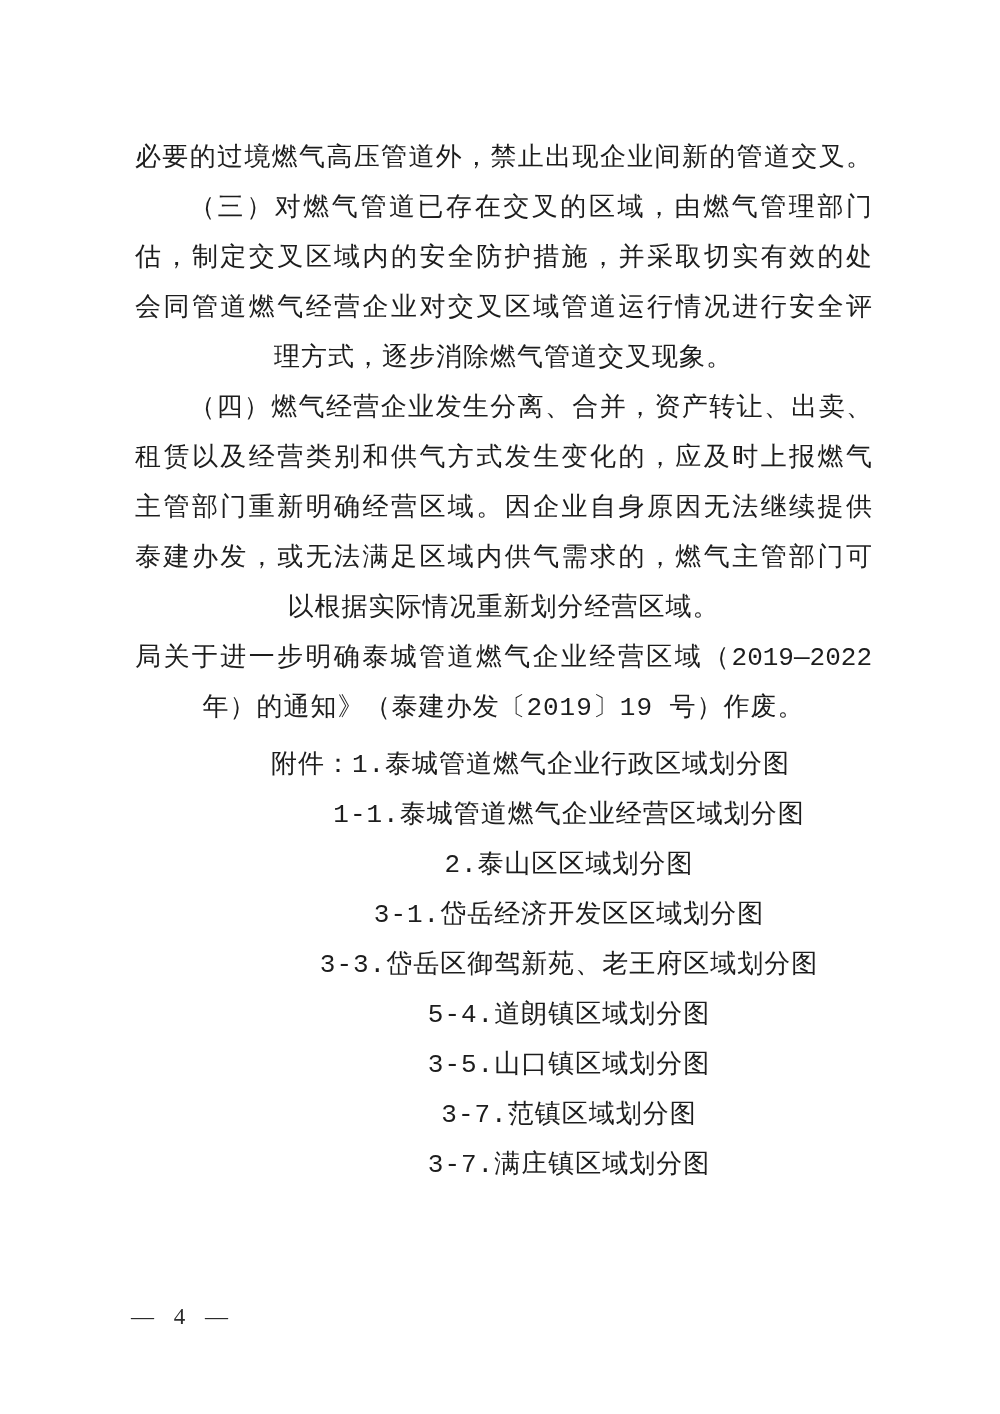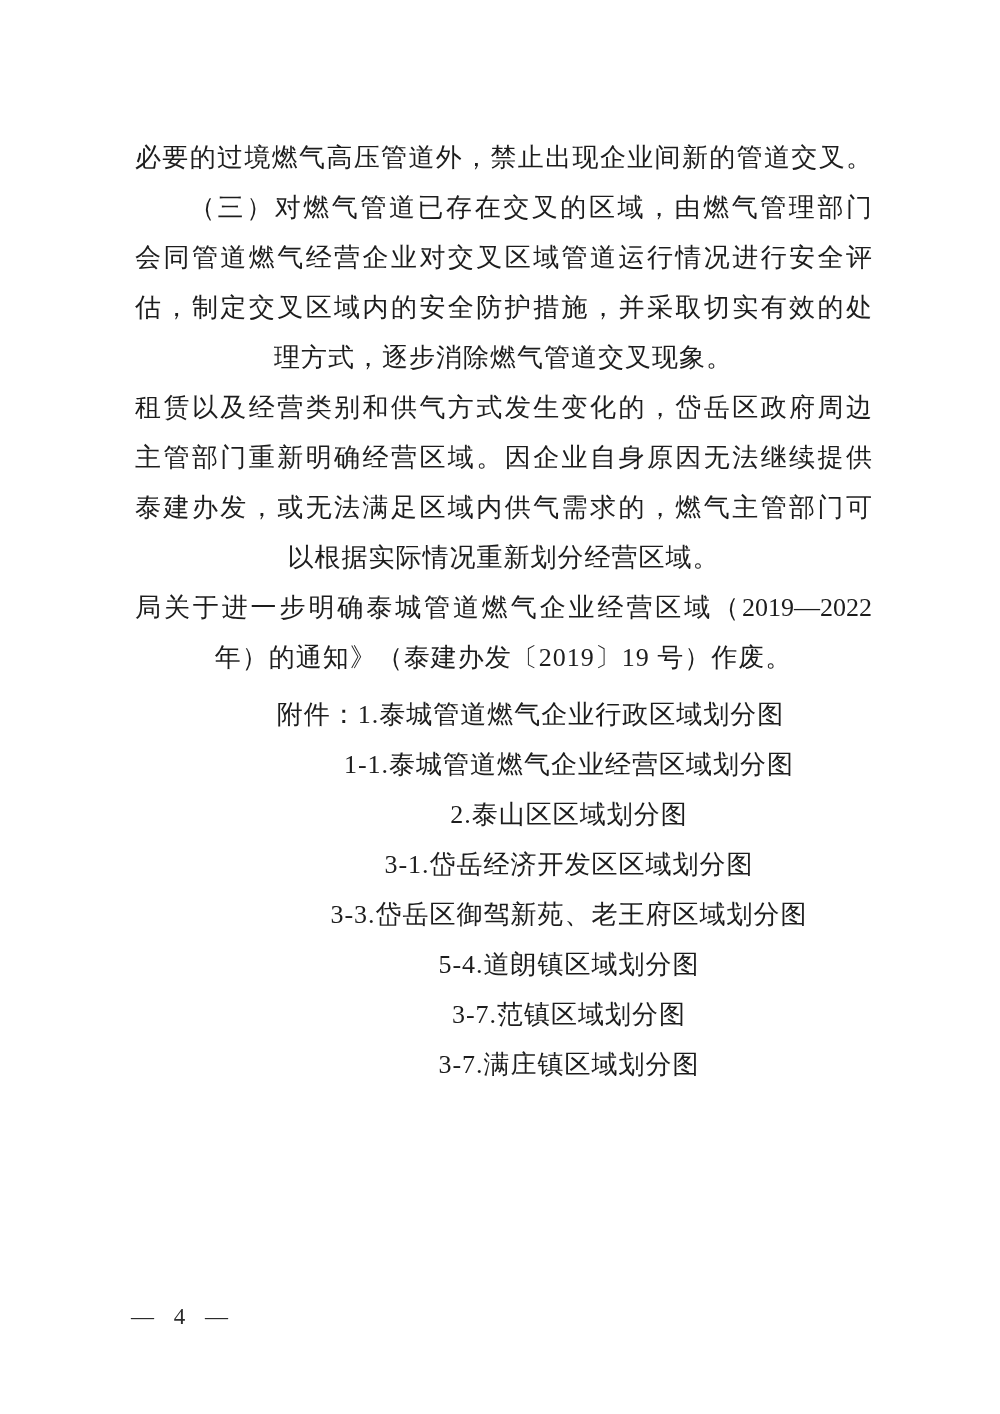"必要的过境燃气高压管道外，禁止出现企业间新的管道交叉。" .text-block { font-family: none -> Liberation Mono, monospace }
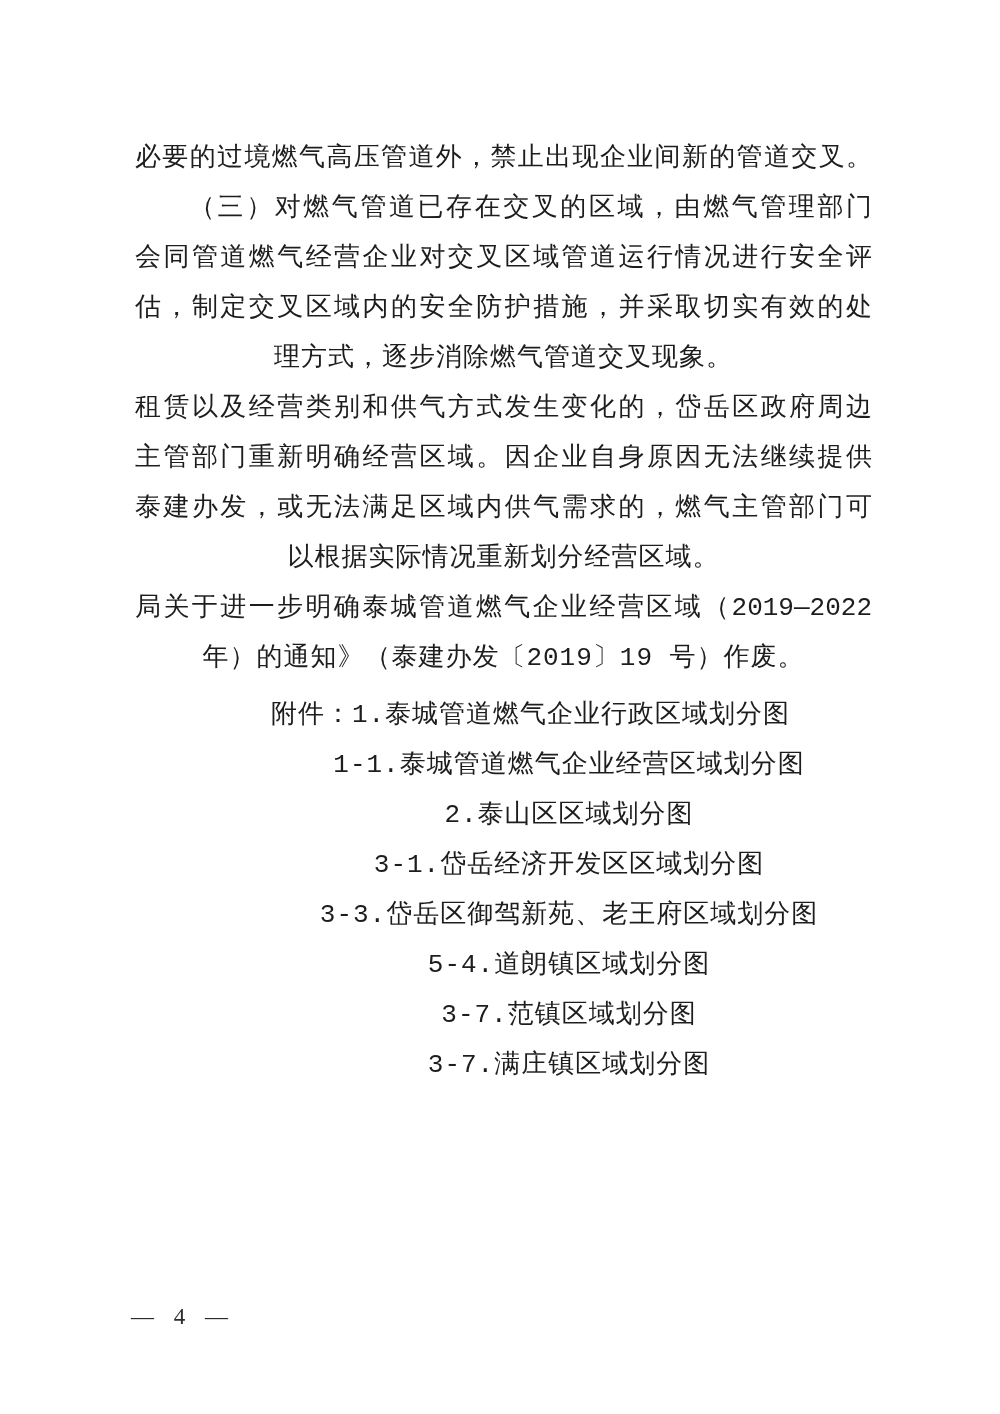"会同管道燃气经营企业对交叉区域管道运行情况进行安全评" div.line { order: before "估，制定交叉区域内的安全防护措施，并采取切实有效的处" -> after "估，制定交叉区域内的安全防护措施，并采取切实有效的处" }
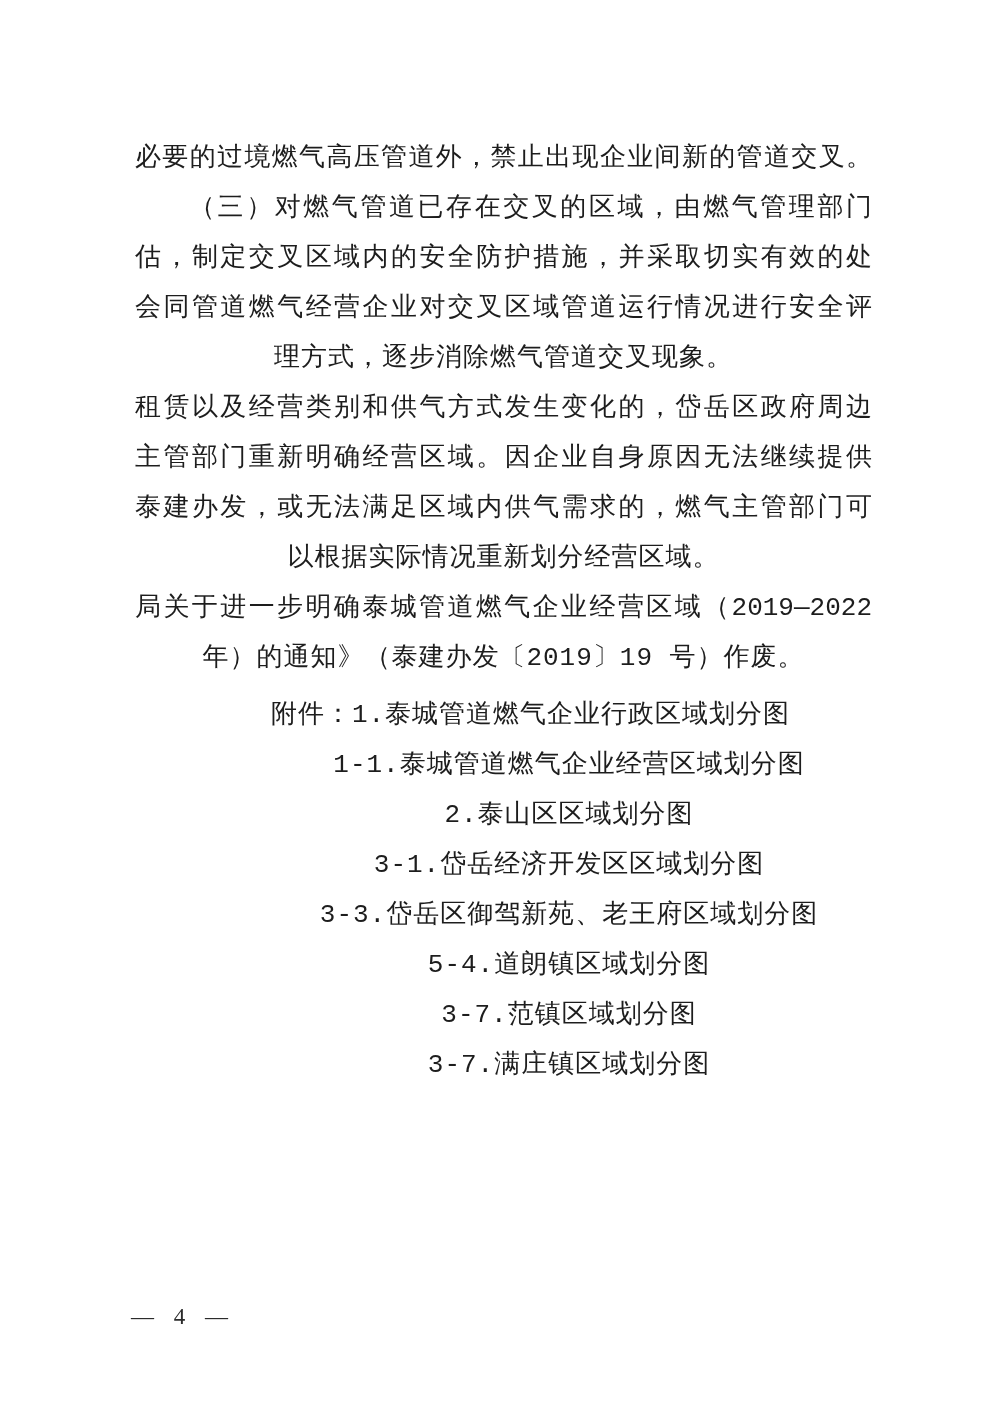"（四）燃气经营企业发生分离、合并，资产转让、出卖、" div.line { html: none -> <div>（四）燃气经营企业发生分离、合并，资产转让、出卖、</div> }
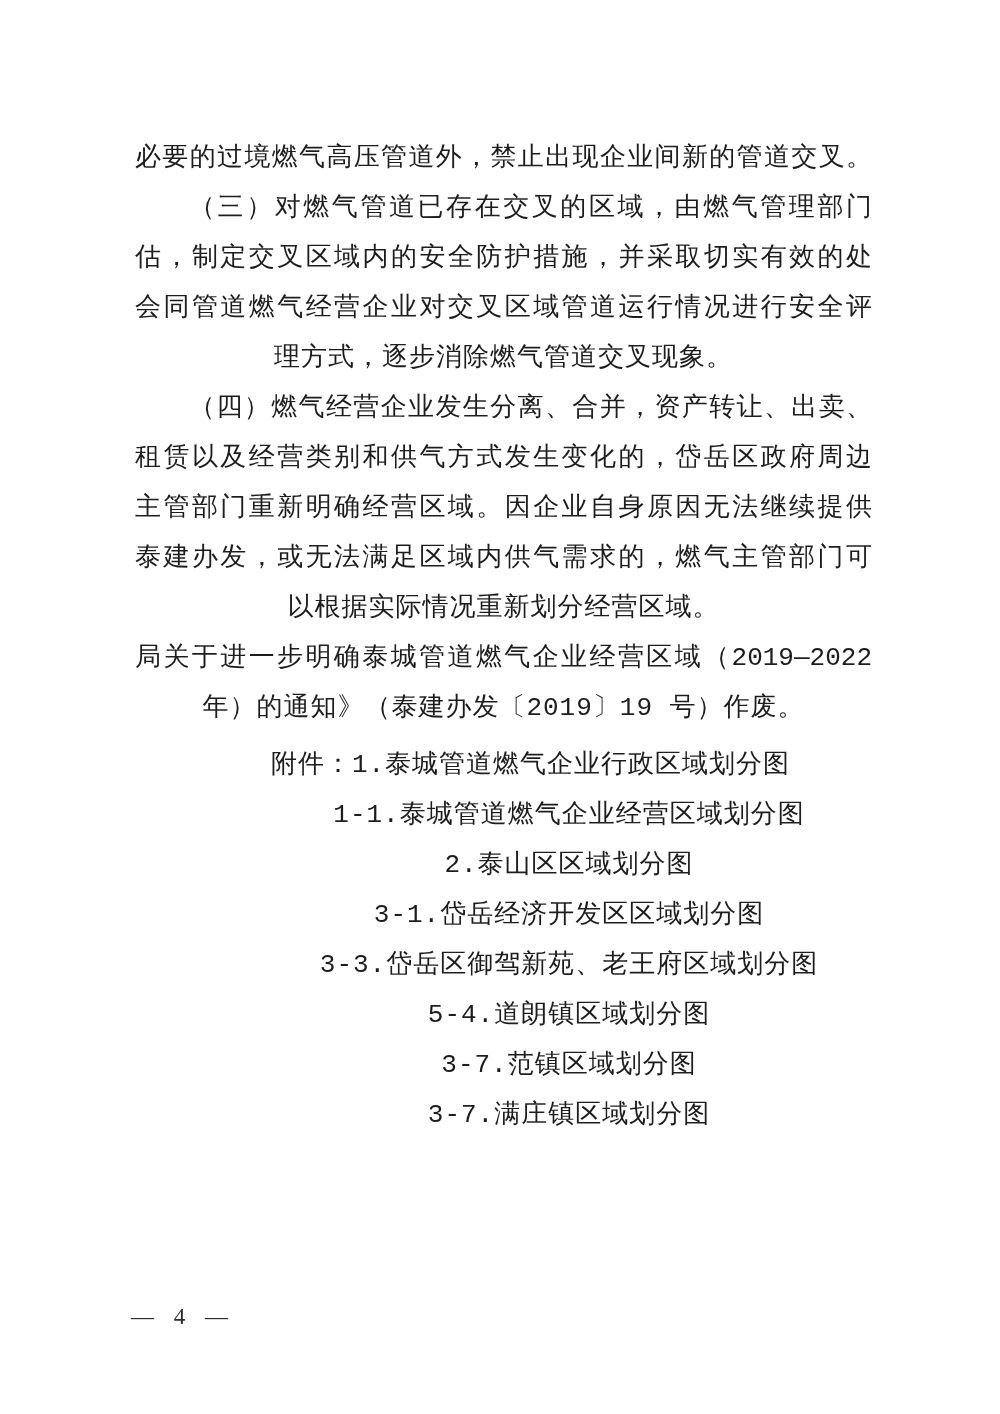"租赁以及经营类别和供气方式发生变化的，岱岳区政府周边" div.line { text: 岱岳区政府周边 -> 应及时上报燃气 }
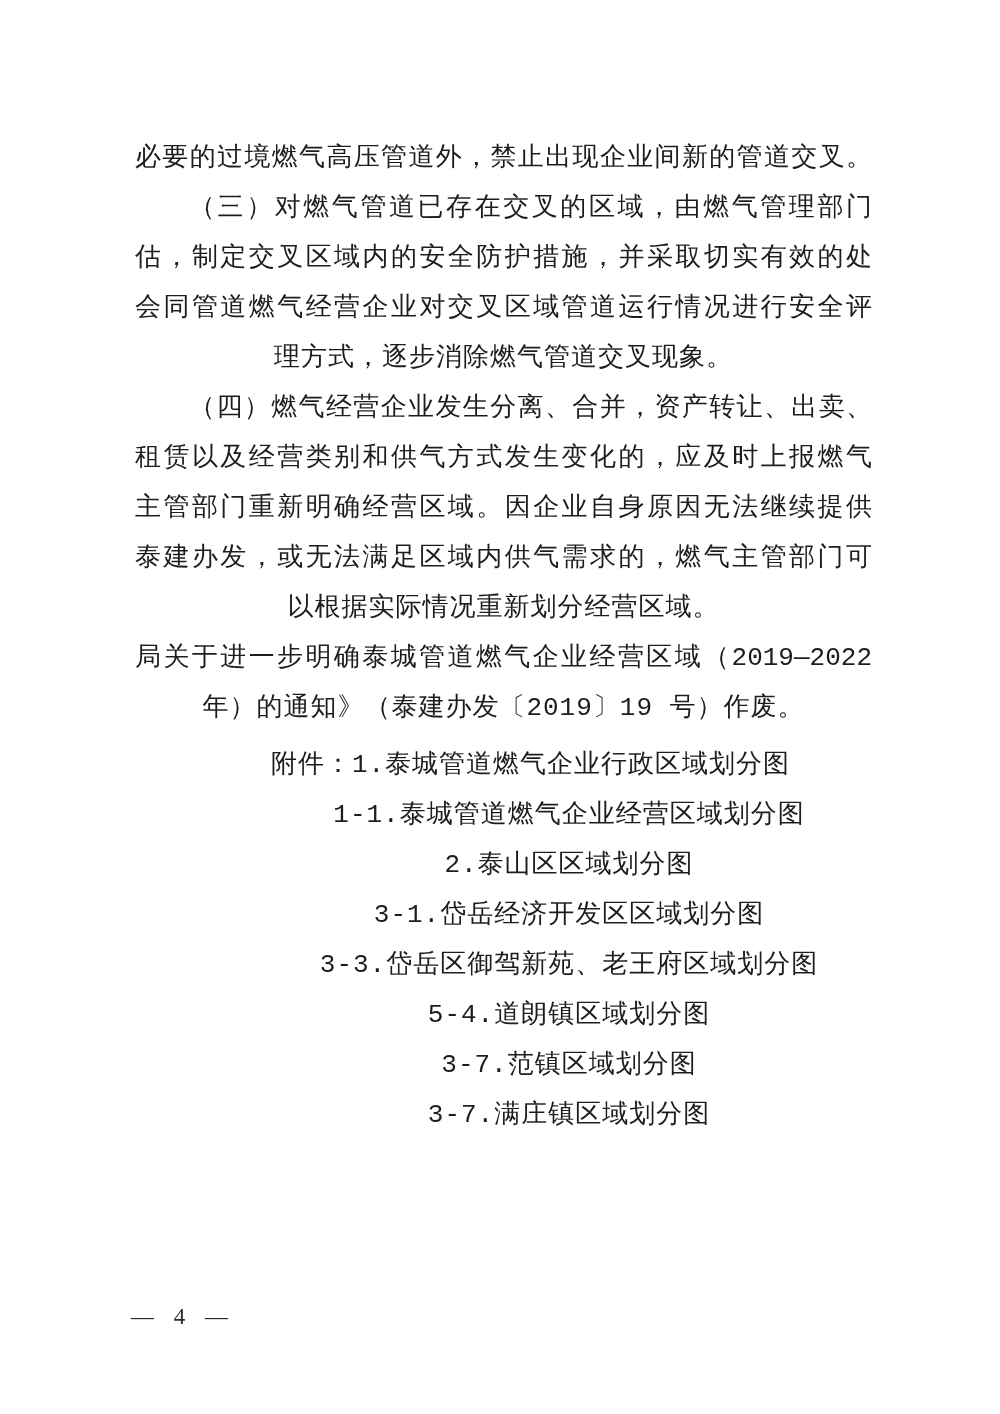"3-5.山口镇区域划分图" div.line { html: none -> <div>3-5.山口镇区域划分图</div> }
